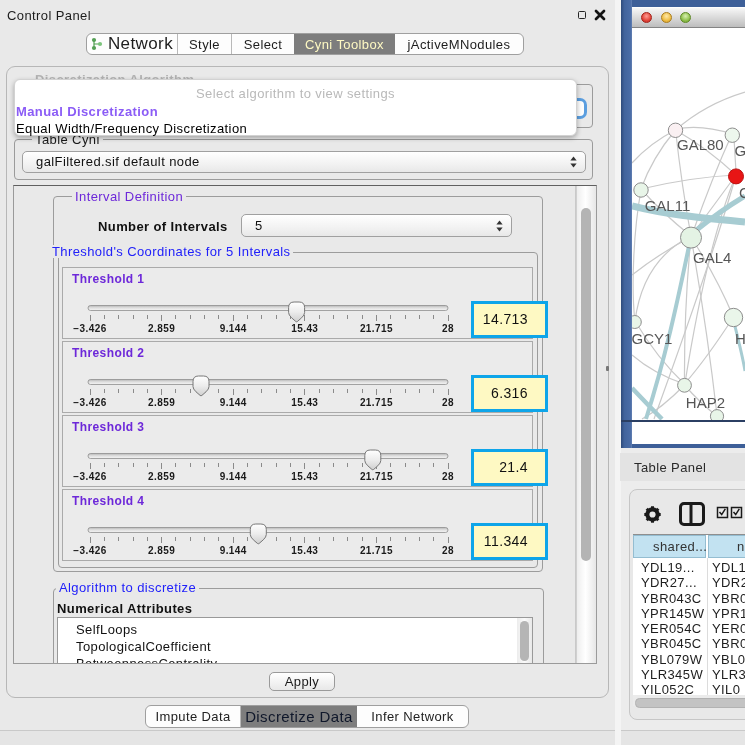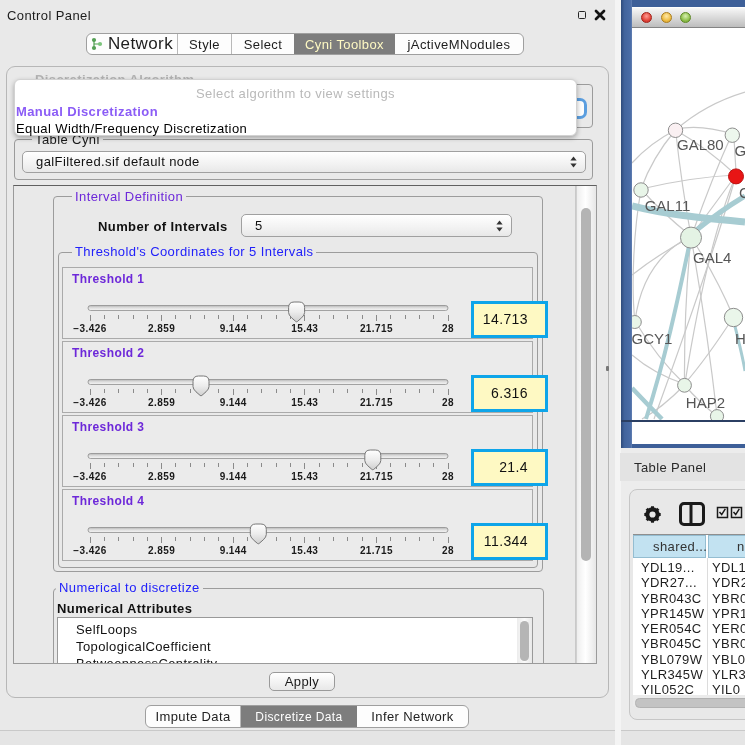"Threshold's Coordinates for 5 Intervals" div.gtitle { left: 58px -> 35px }
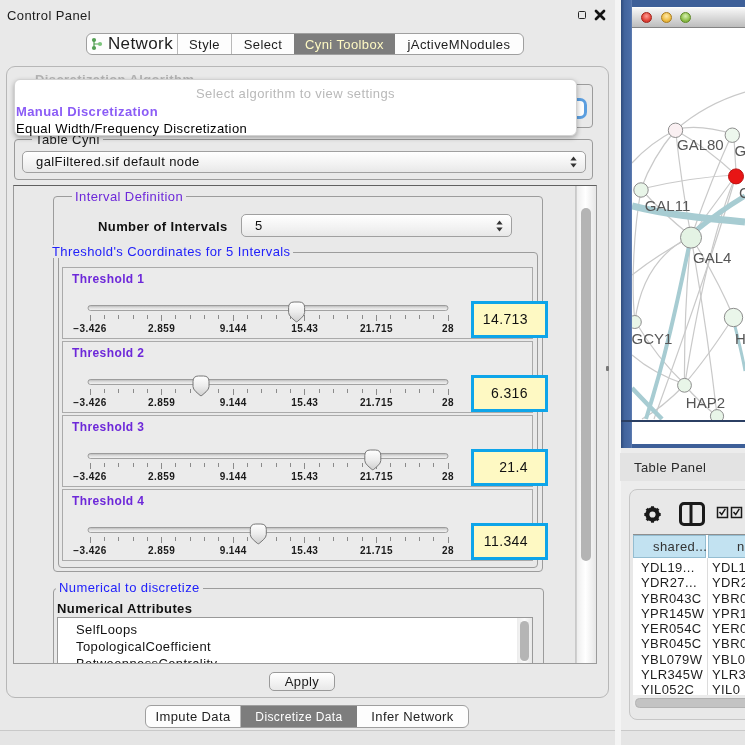"Numerical to discretize" div.gtitle { text: Numerical -> Algorithm }
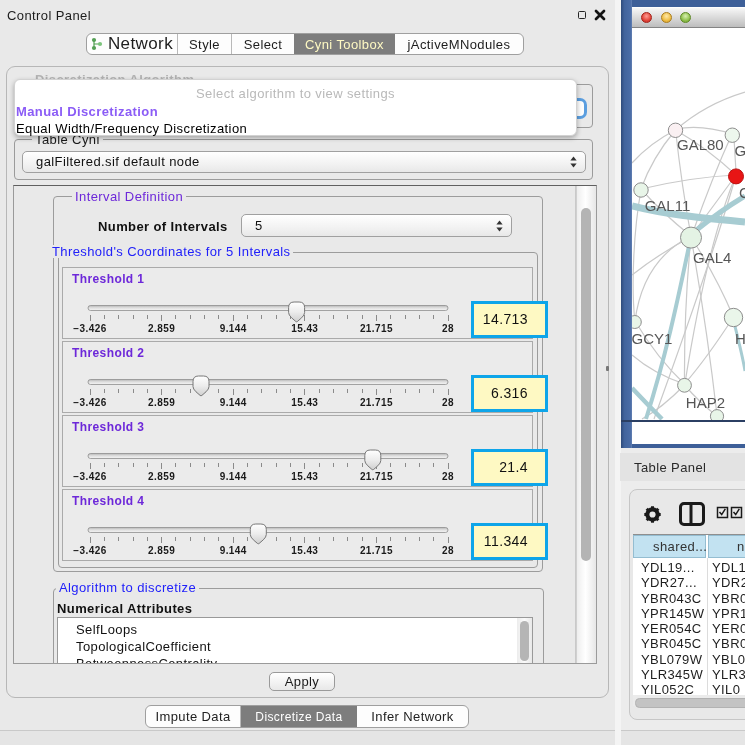"Discretize Data" div { color: #ffffff -> #0f172a; font-size: 12px -> 15px }
